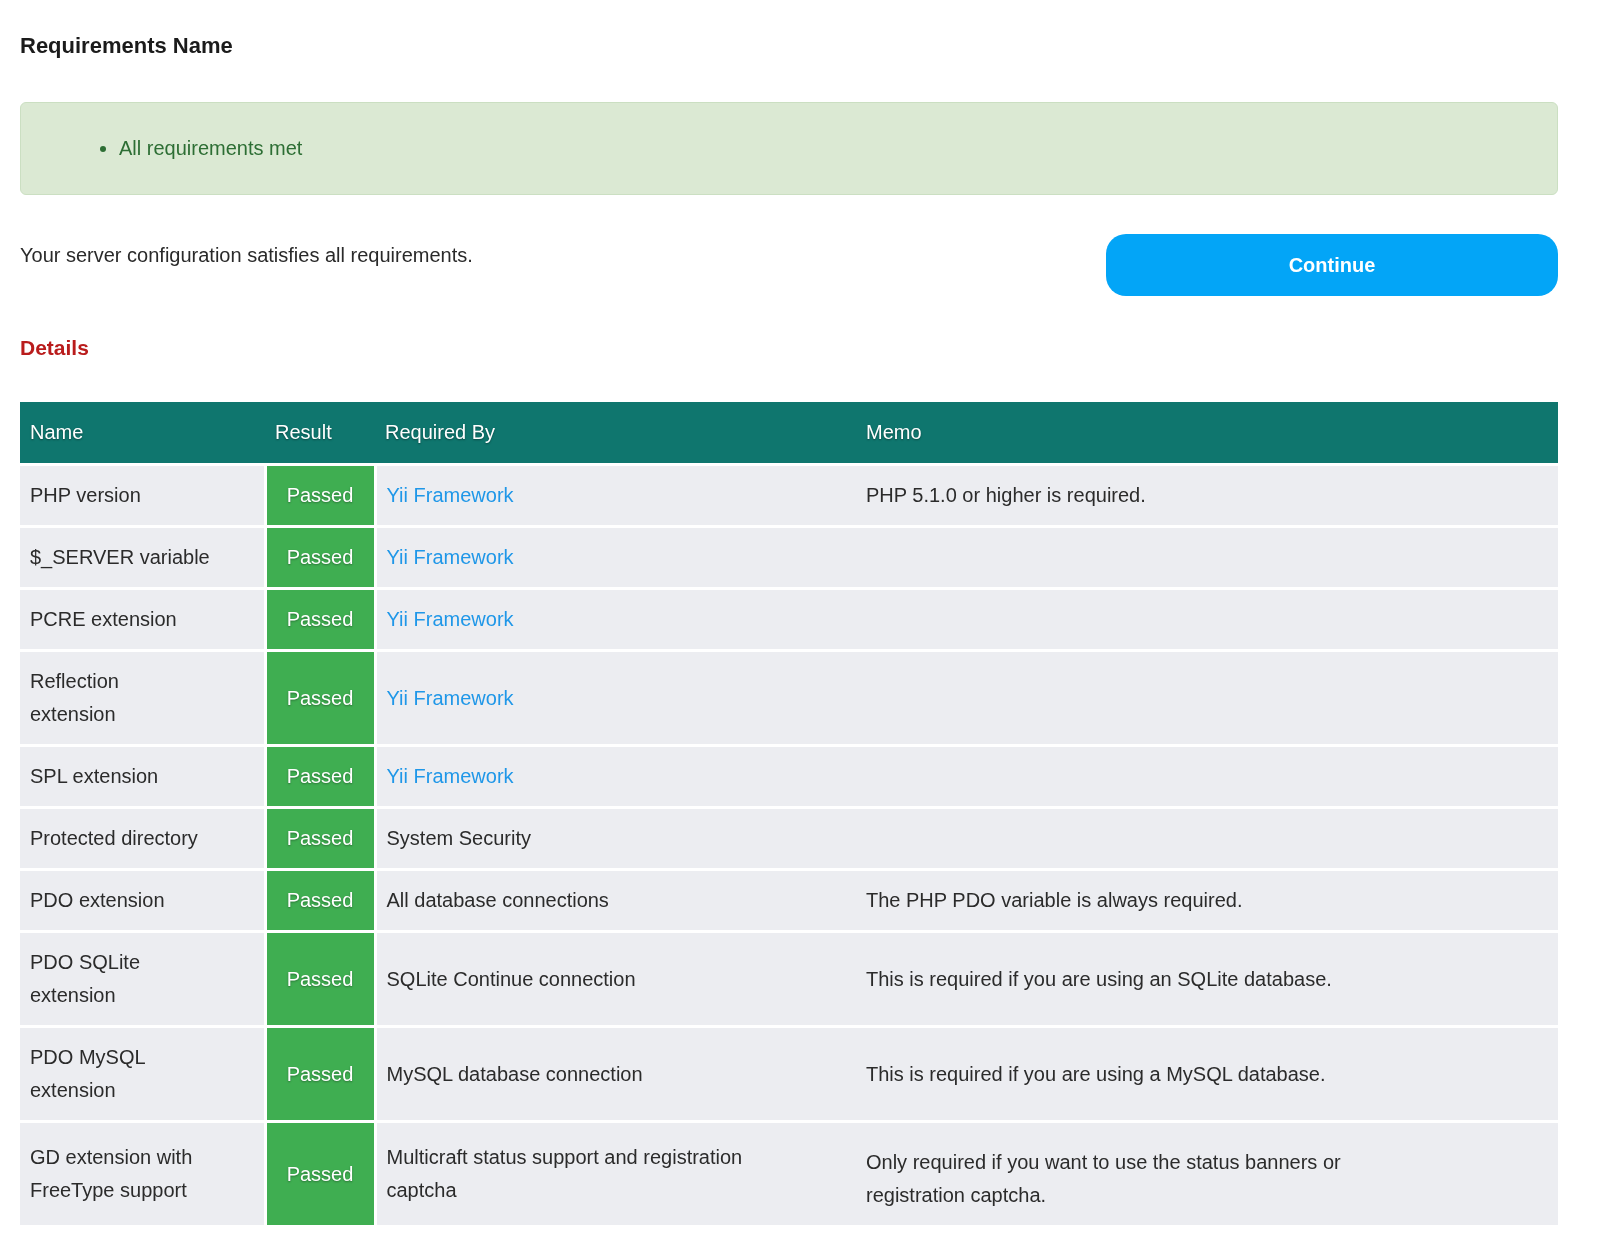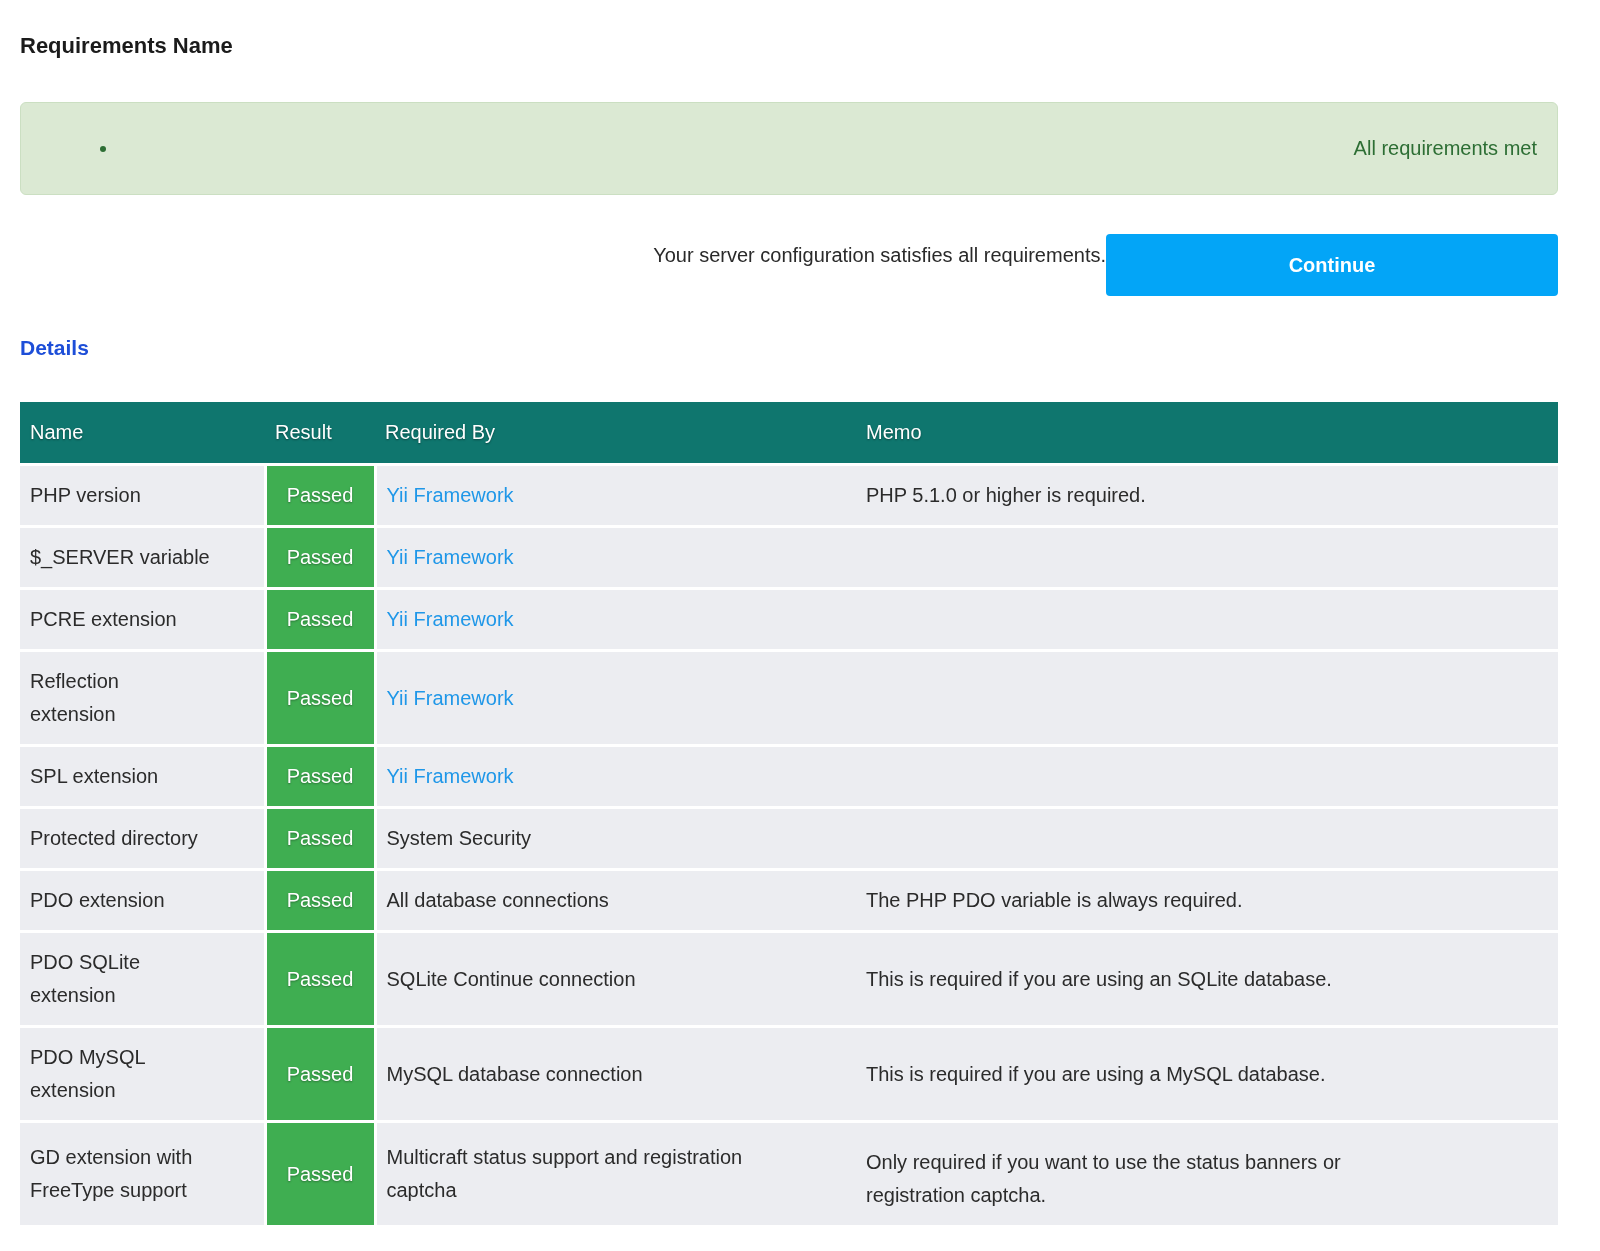"All requirements met" .alert-success li { text-align: right -> none }
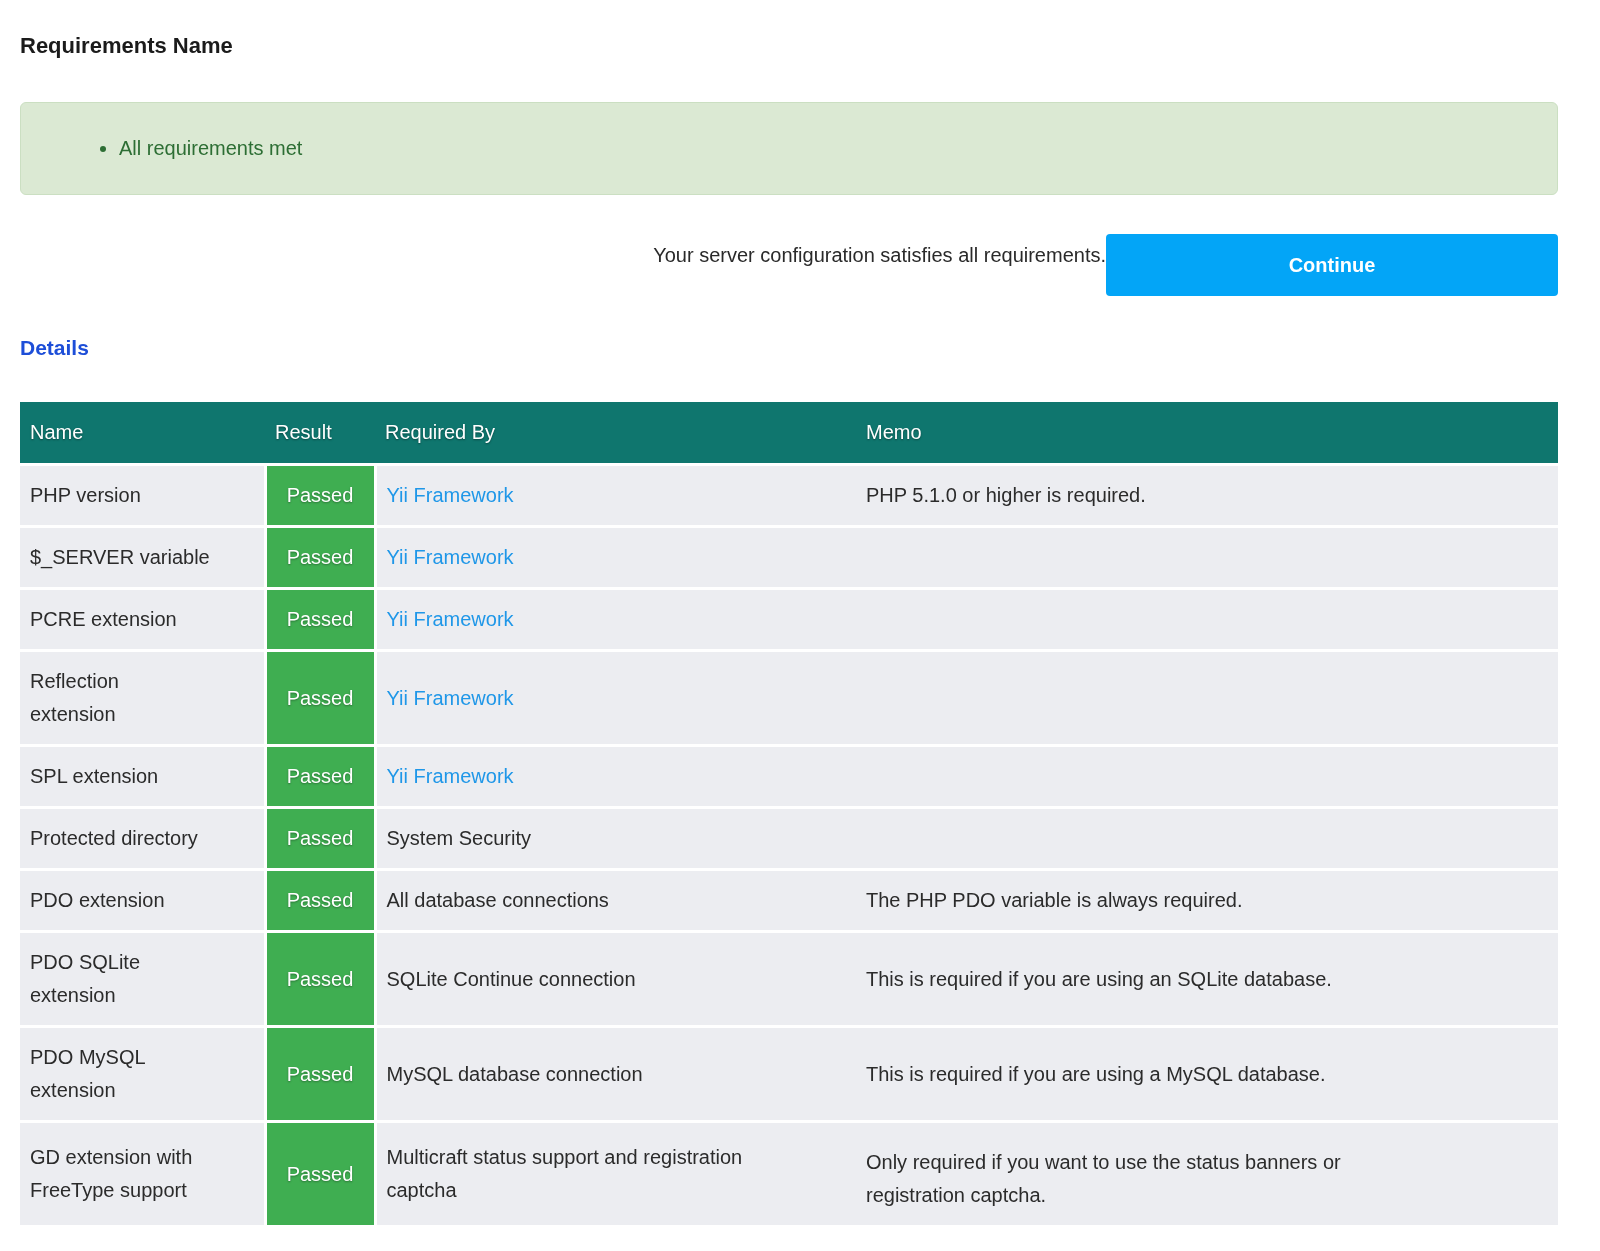"Your server configuration satisfies all" .action-row { justify-content: flex-end -> space-between }
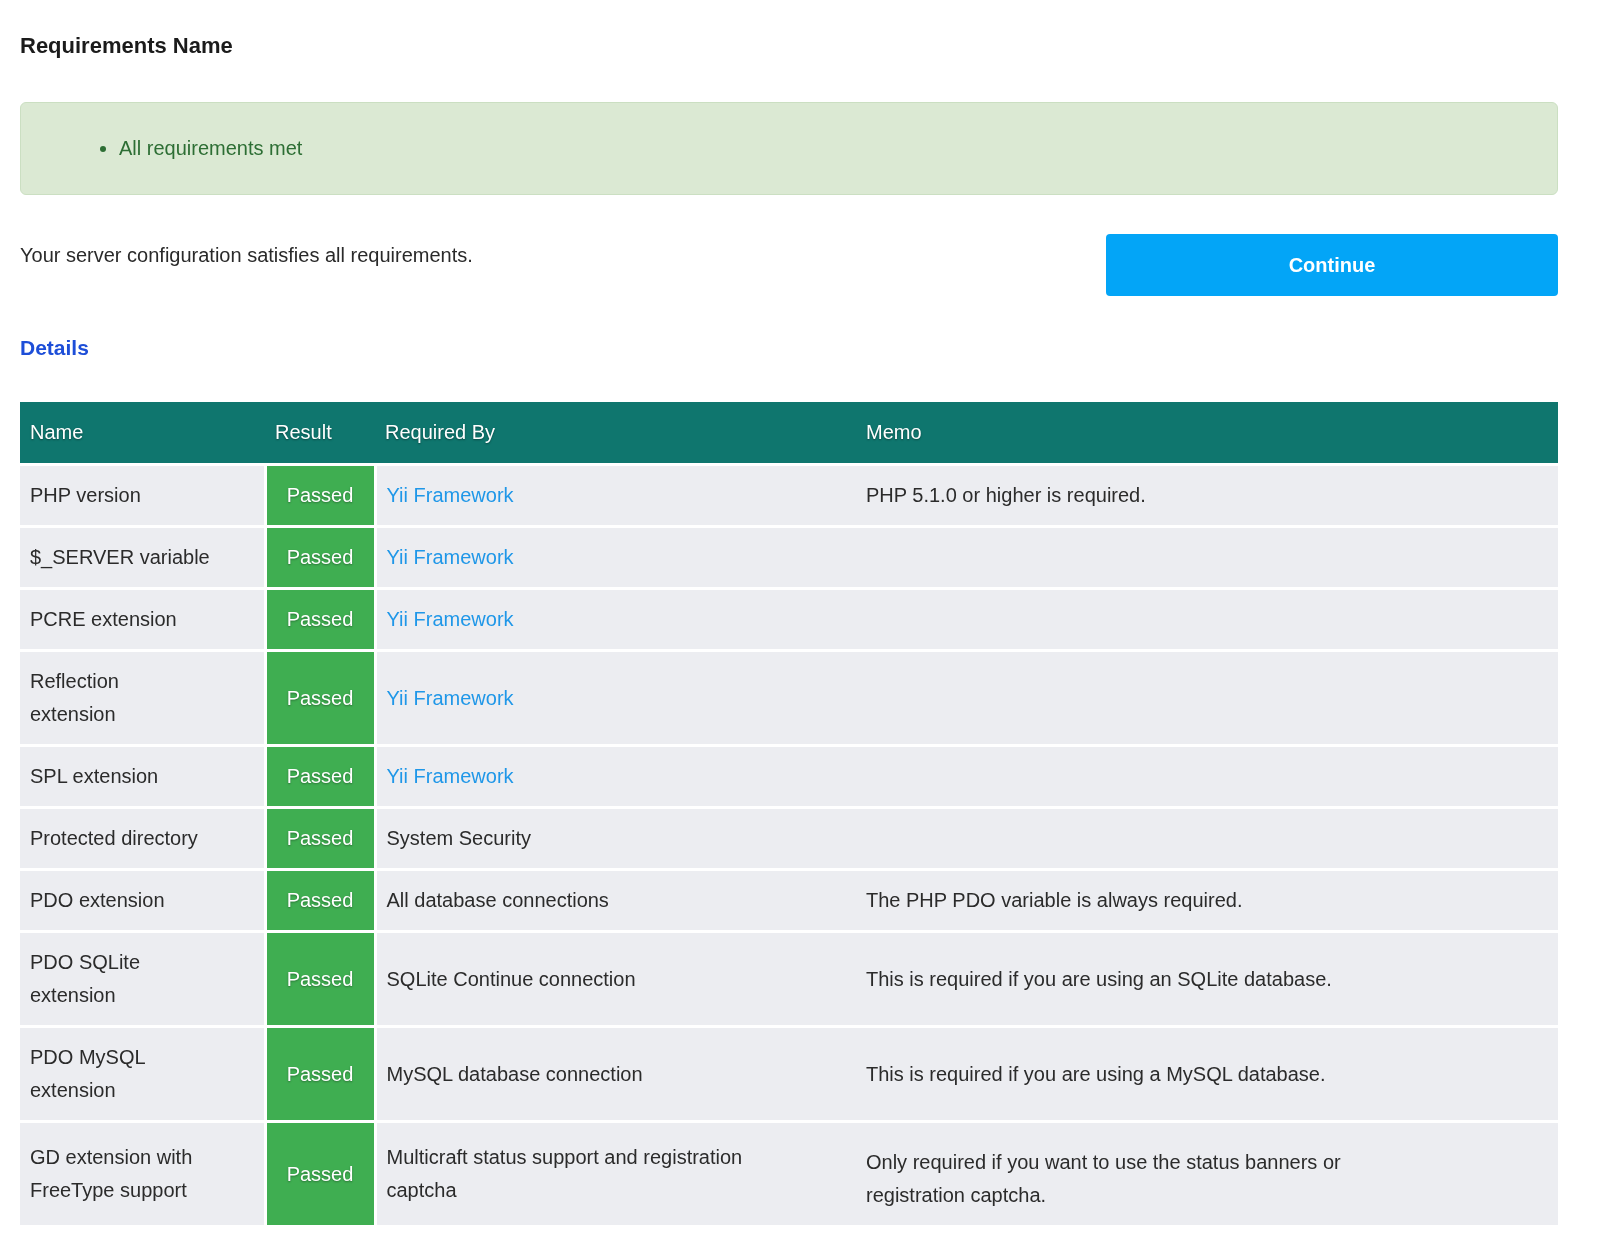"Continue" .continue-btn { border-radius: 4px -> 20px }
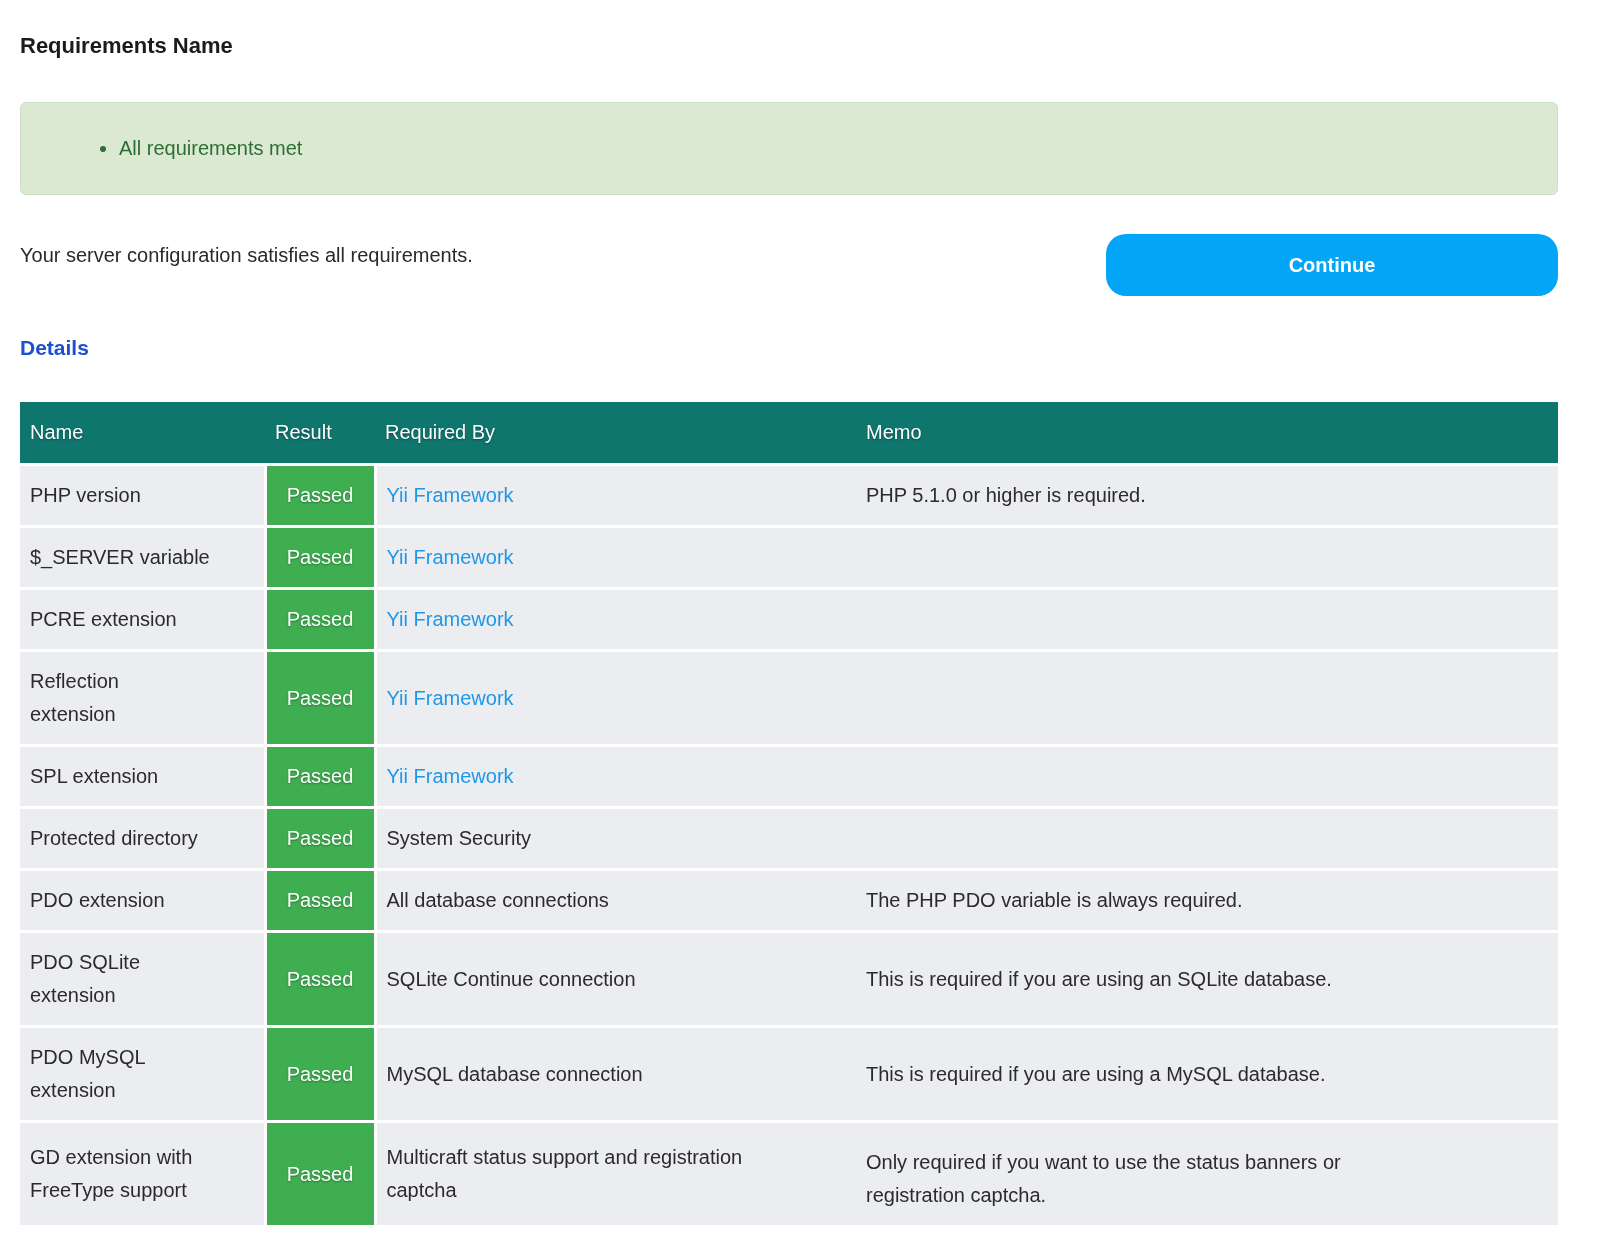"Details" h2.details-title { color: #1d4ed8 -> #b91c1c }
